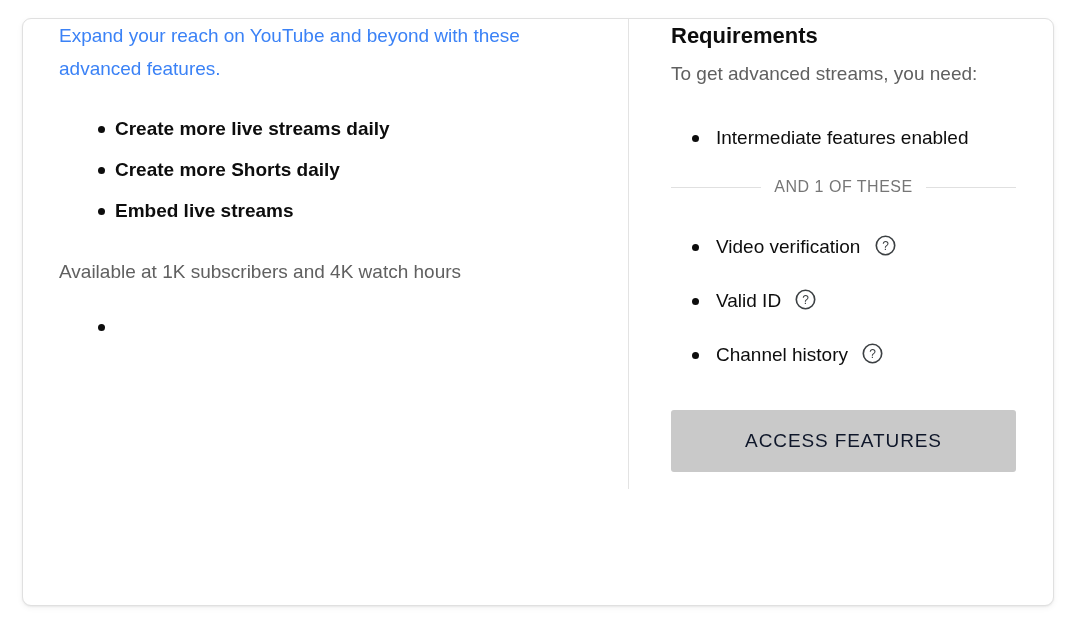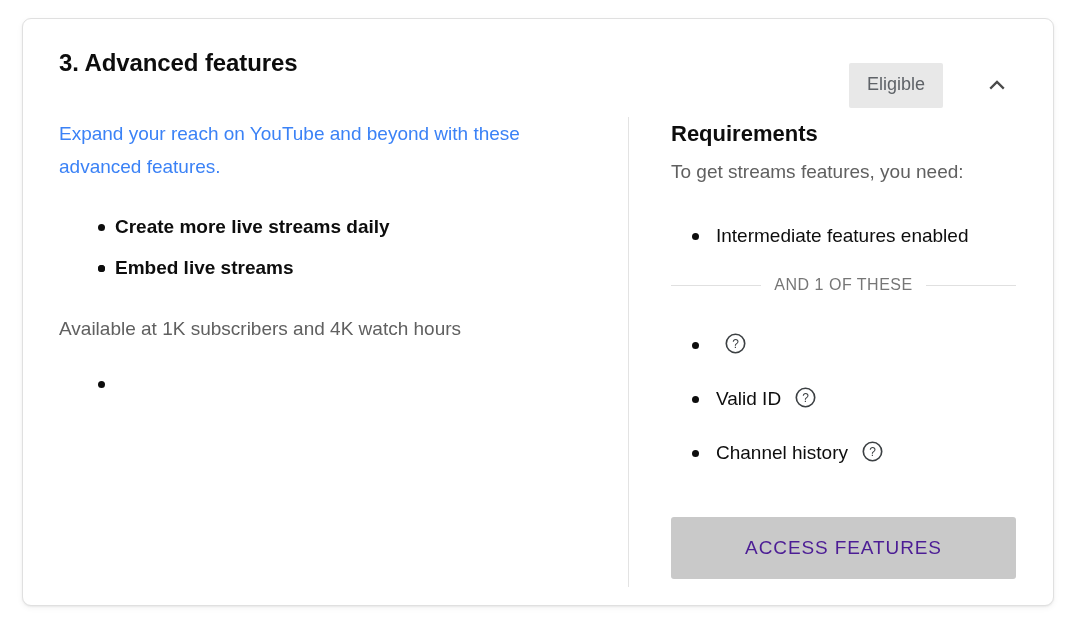"3. Advanced features" div.card-header { html: <div> <div>3. Advanced features</div> <div>Eligible</div> <div> <span> <svg> <path></path> </svg> </span> </div> </div> -> none }
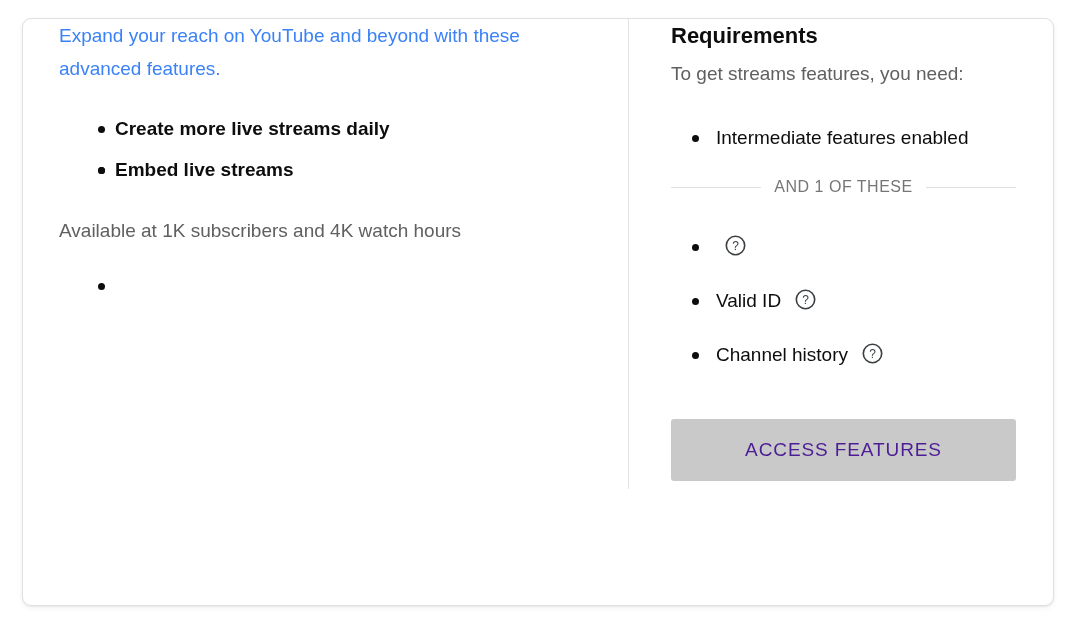"To get streams features, you" p.req-sub { text: streams features -> advanced streams }
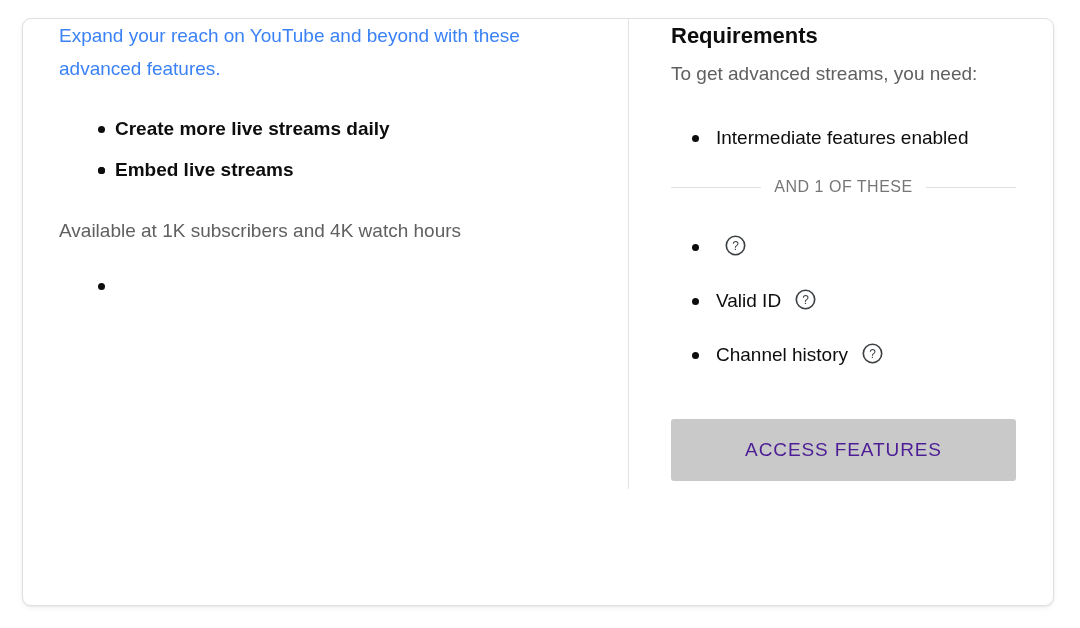"Create more Shorts daily" span { html: none -> <span>Create more Shorts daily</span> }
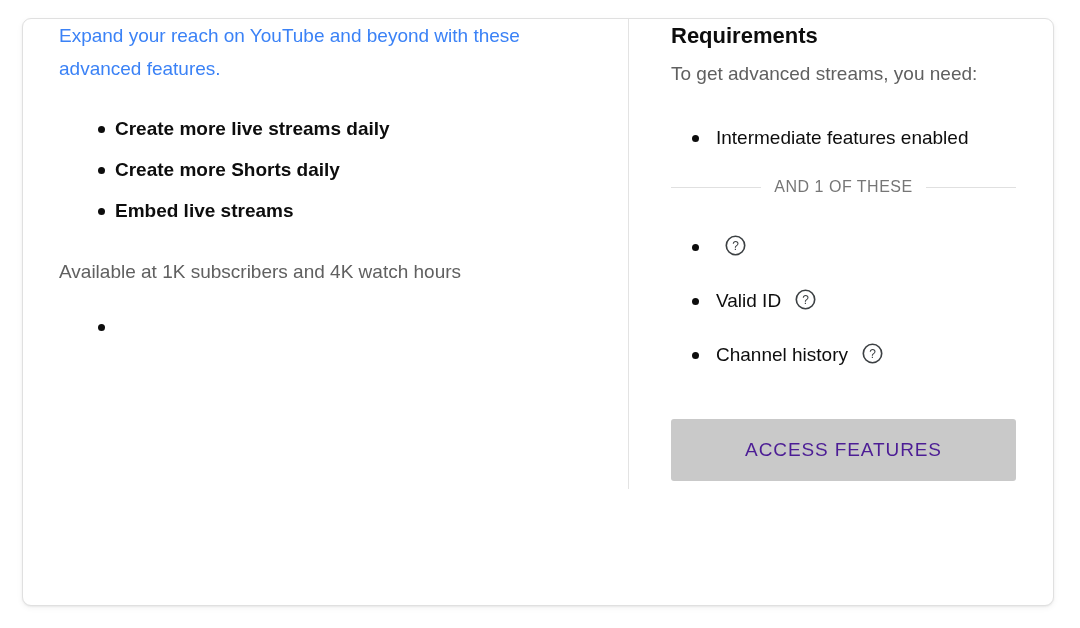"Video verification" span { html: none -> <span>Video verification</span> }
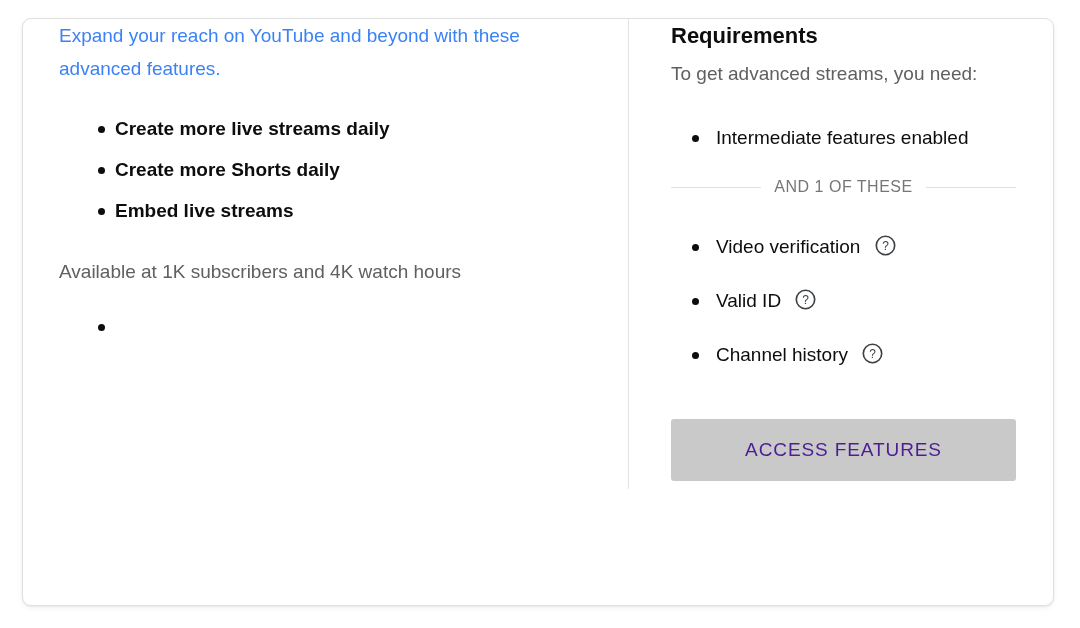"ACCESS FEATURES" .access-button { color: #4c1d95 -> #0f172a; margin-top: 37px -> 28px }
